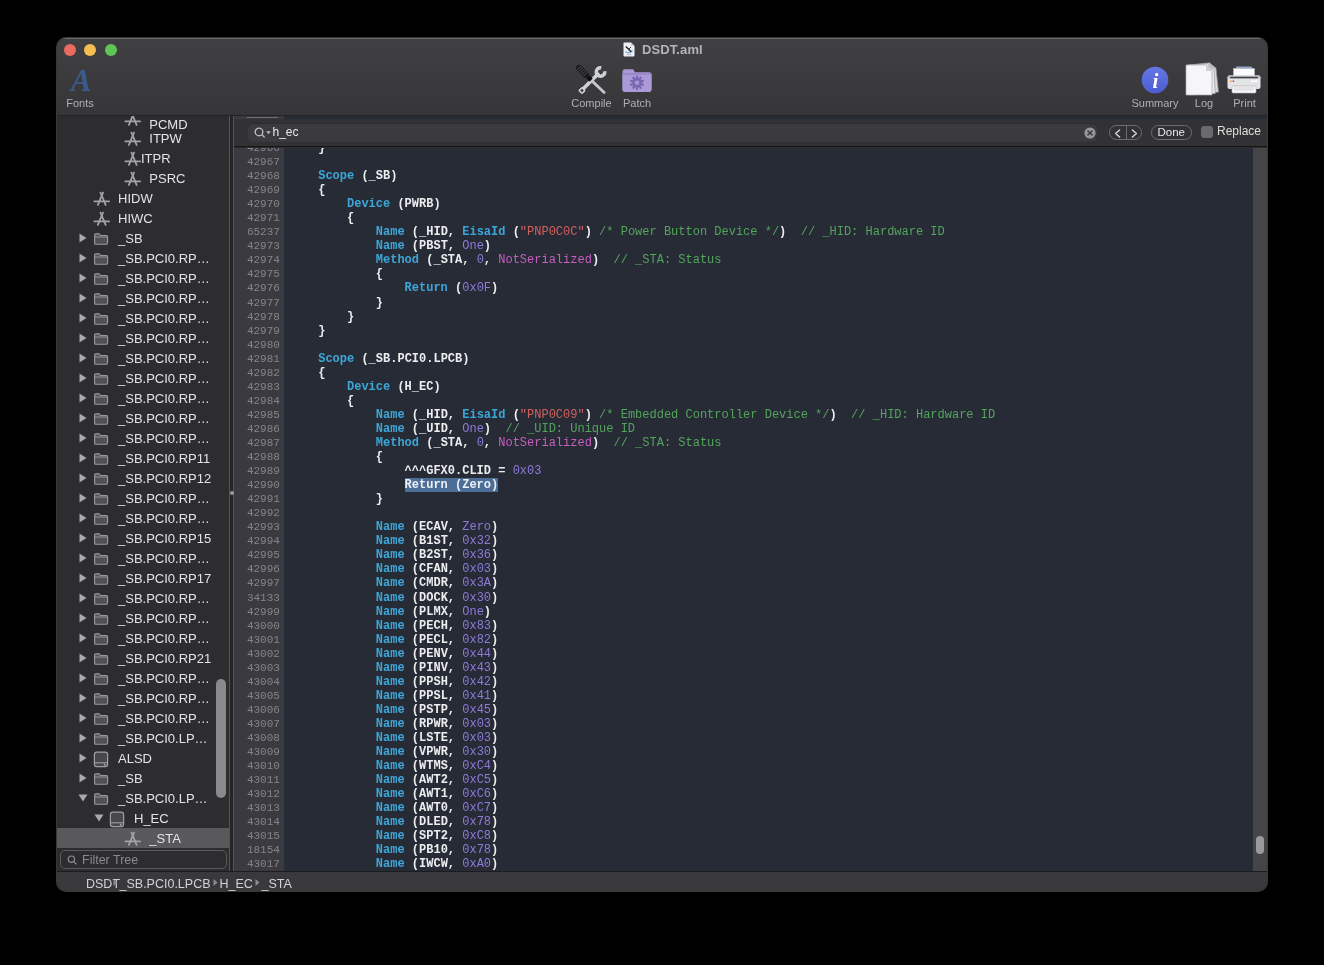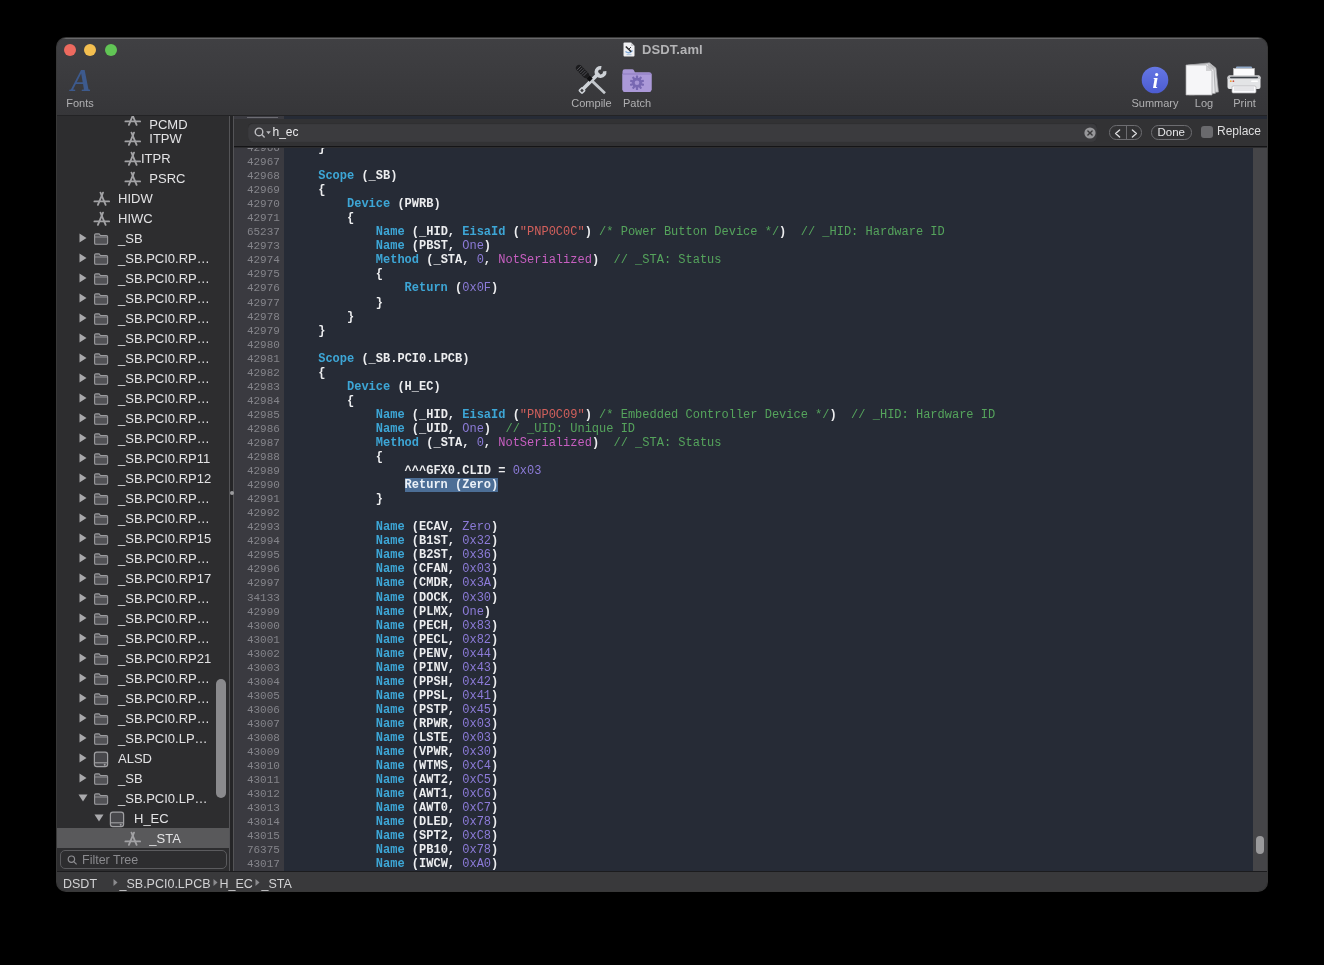"76375" div.ln { text: 76375 -> 18154 }
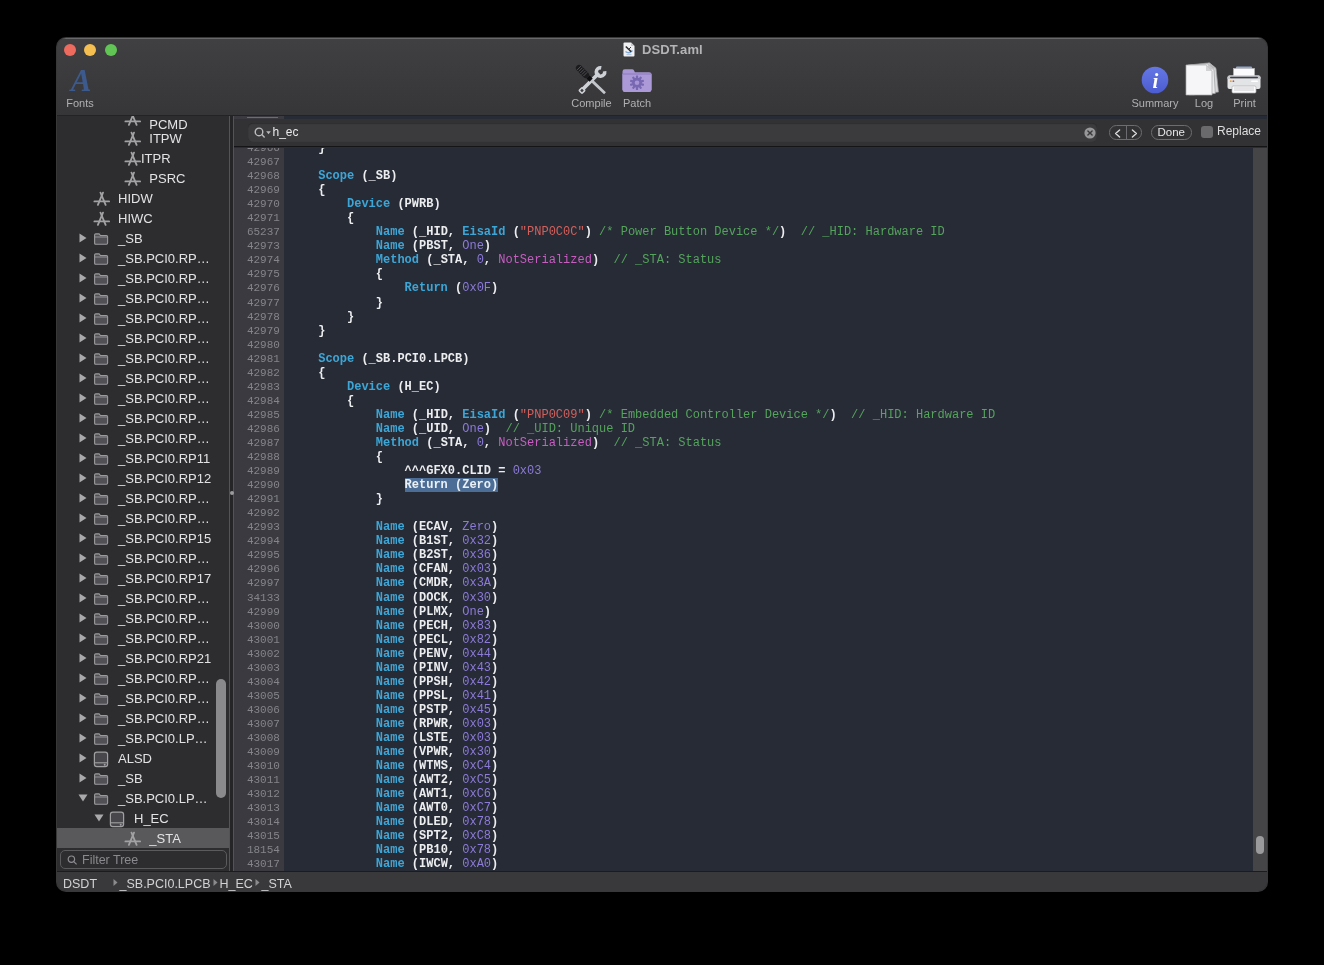"DSDT" span.bc { left: 6px -> 29px }
